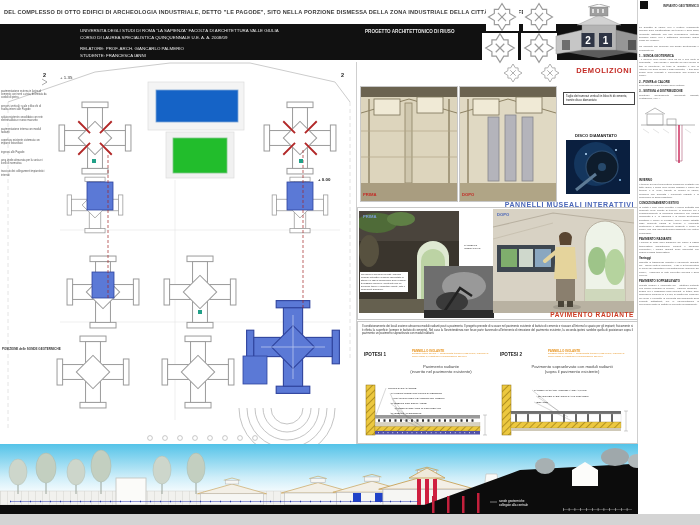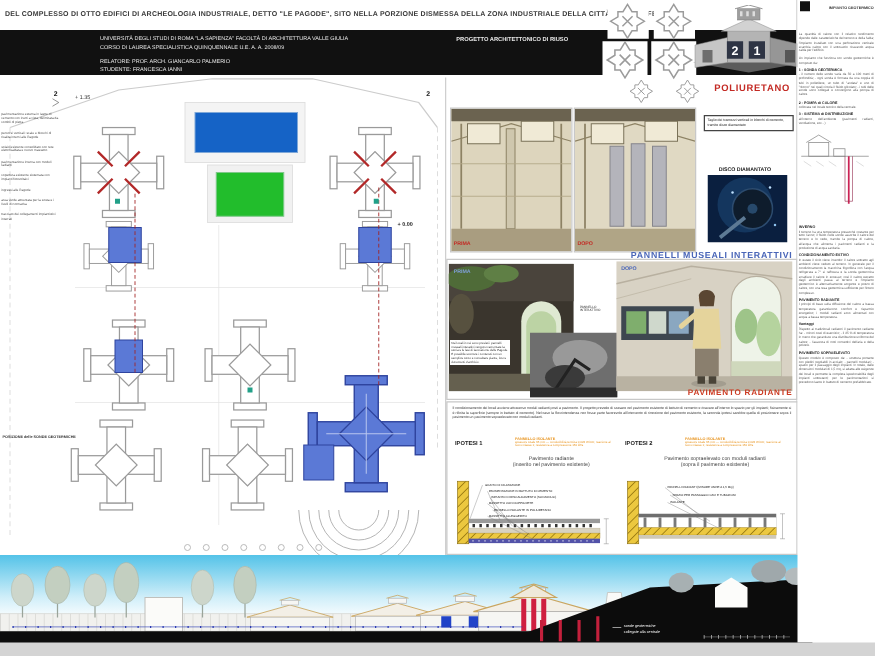"POLIURETANO" div.abs { text: POLIURETANO -> DEMOLIZIONI }
